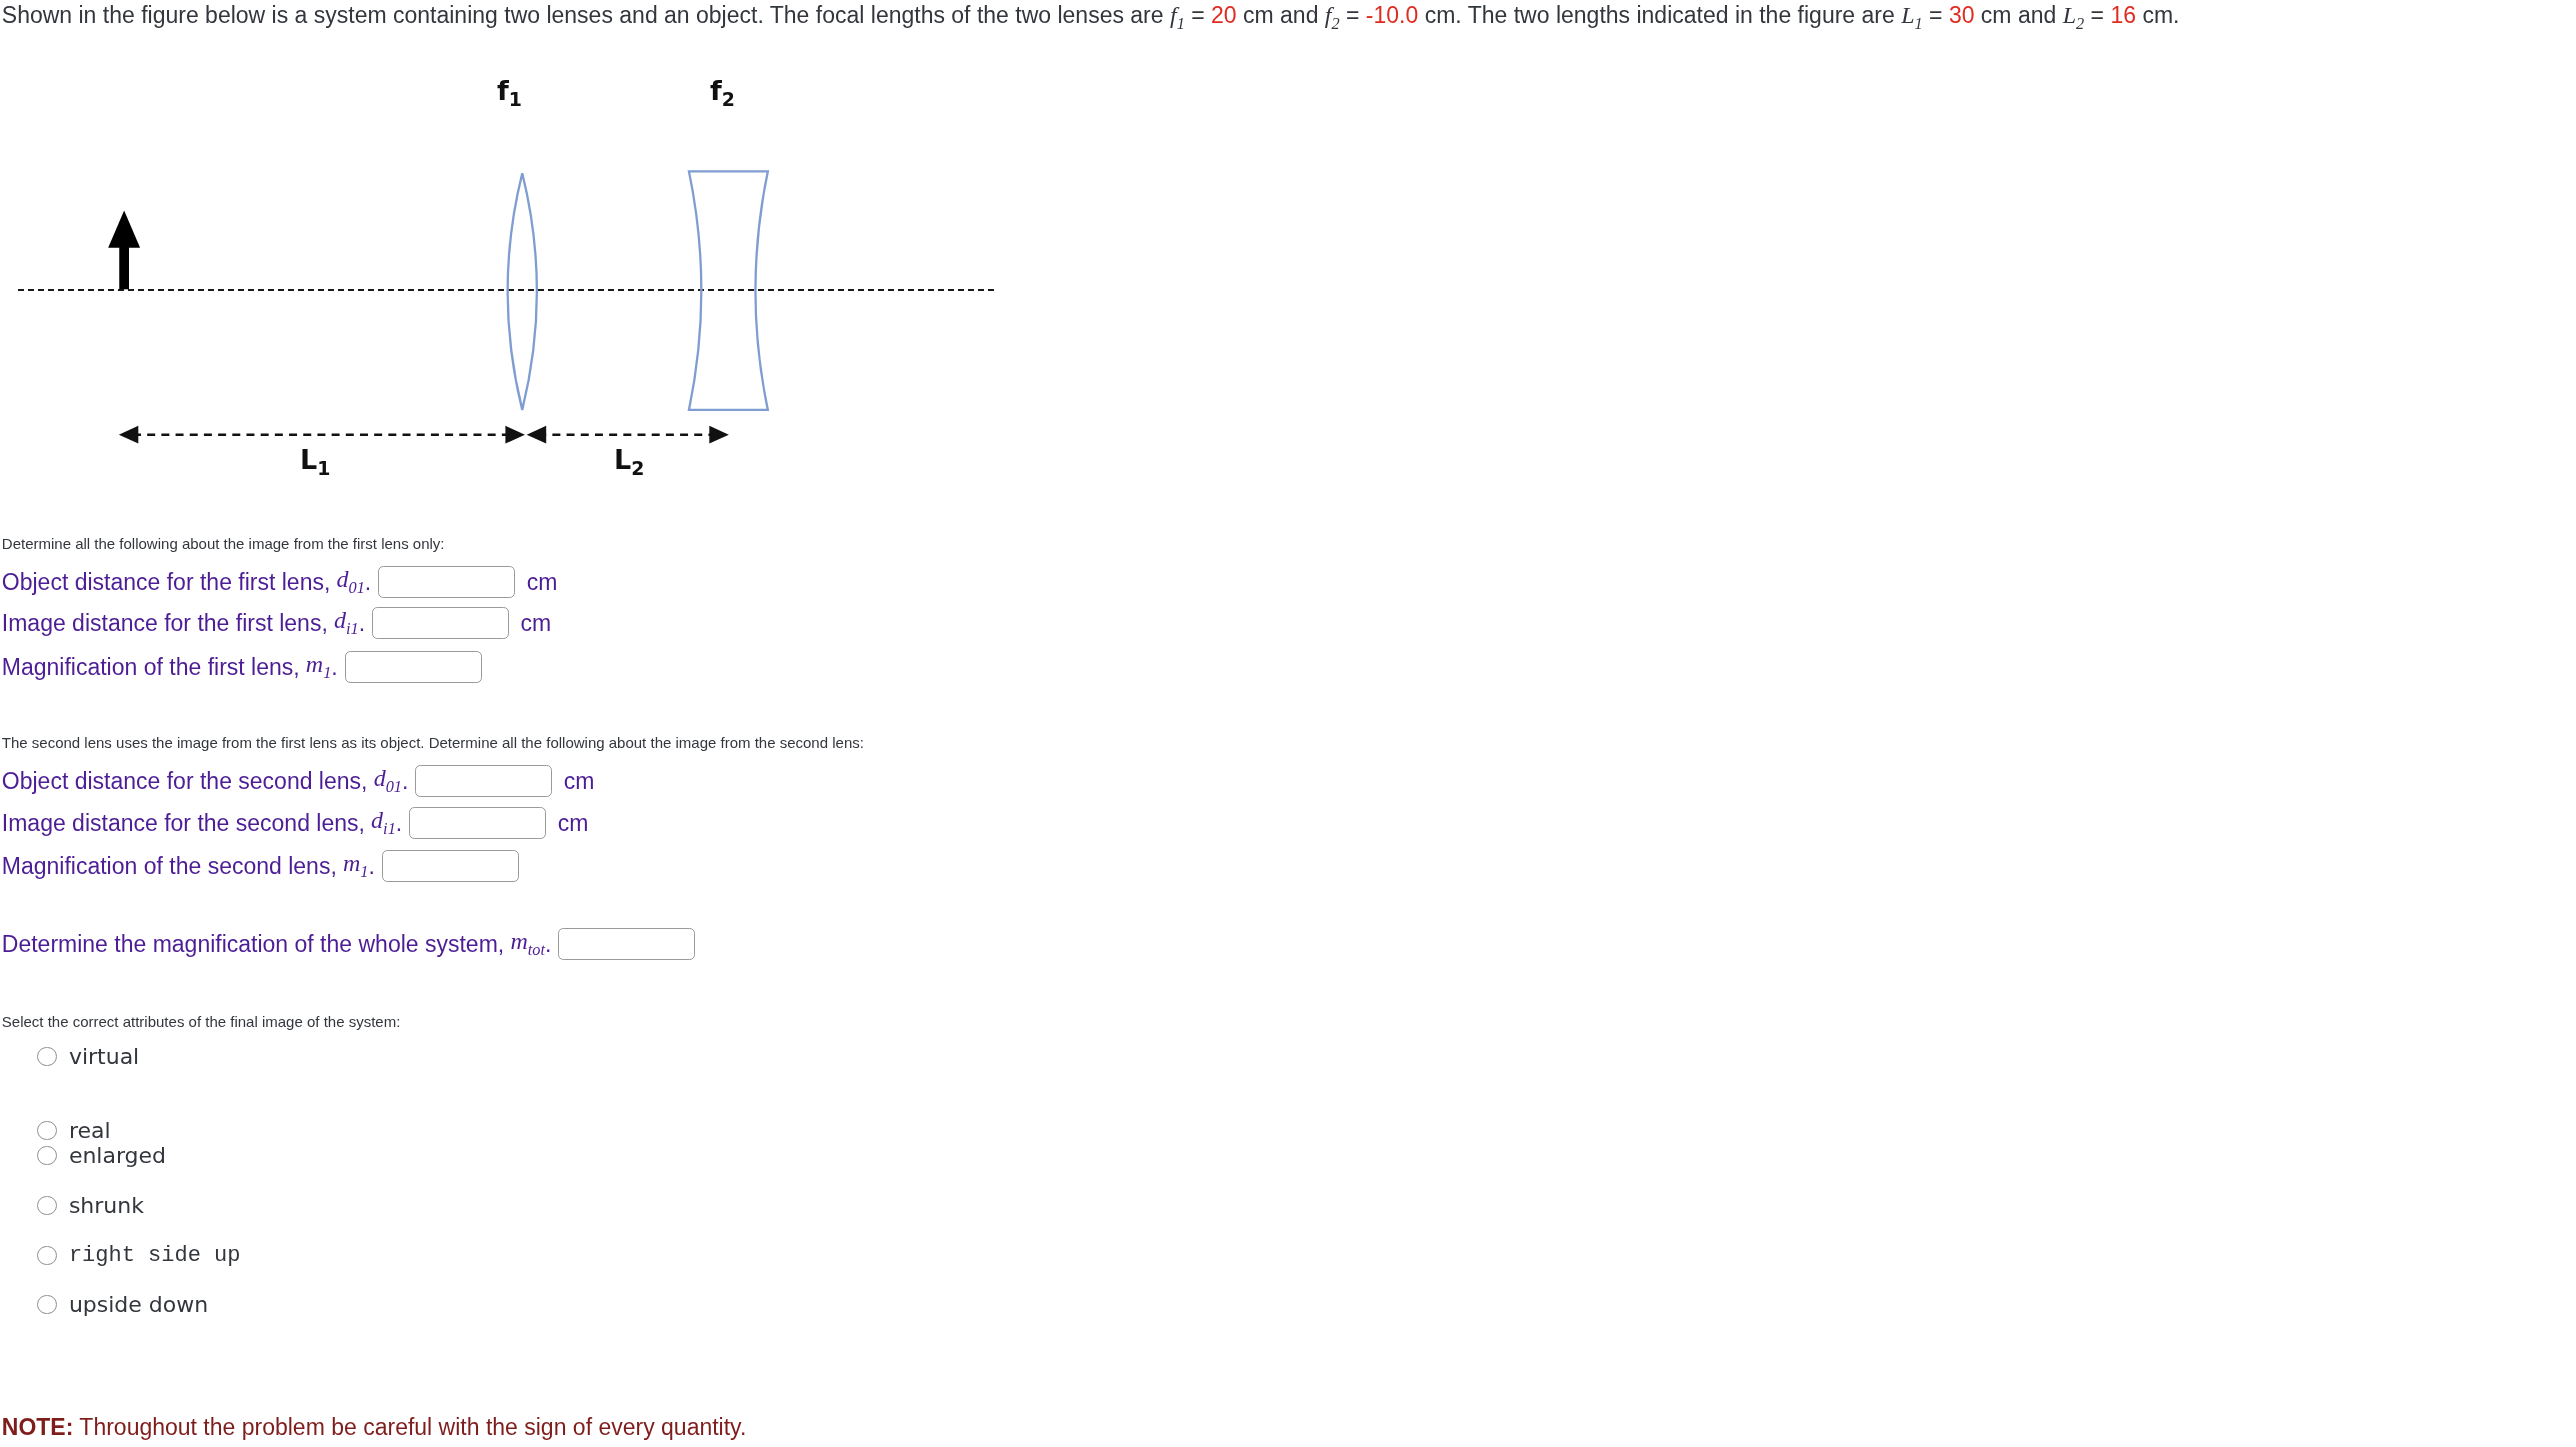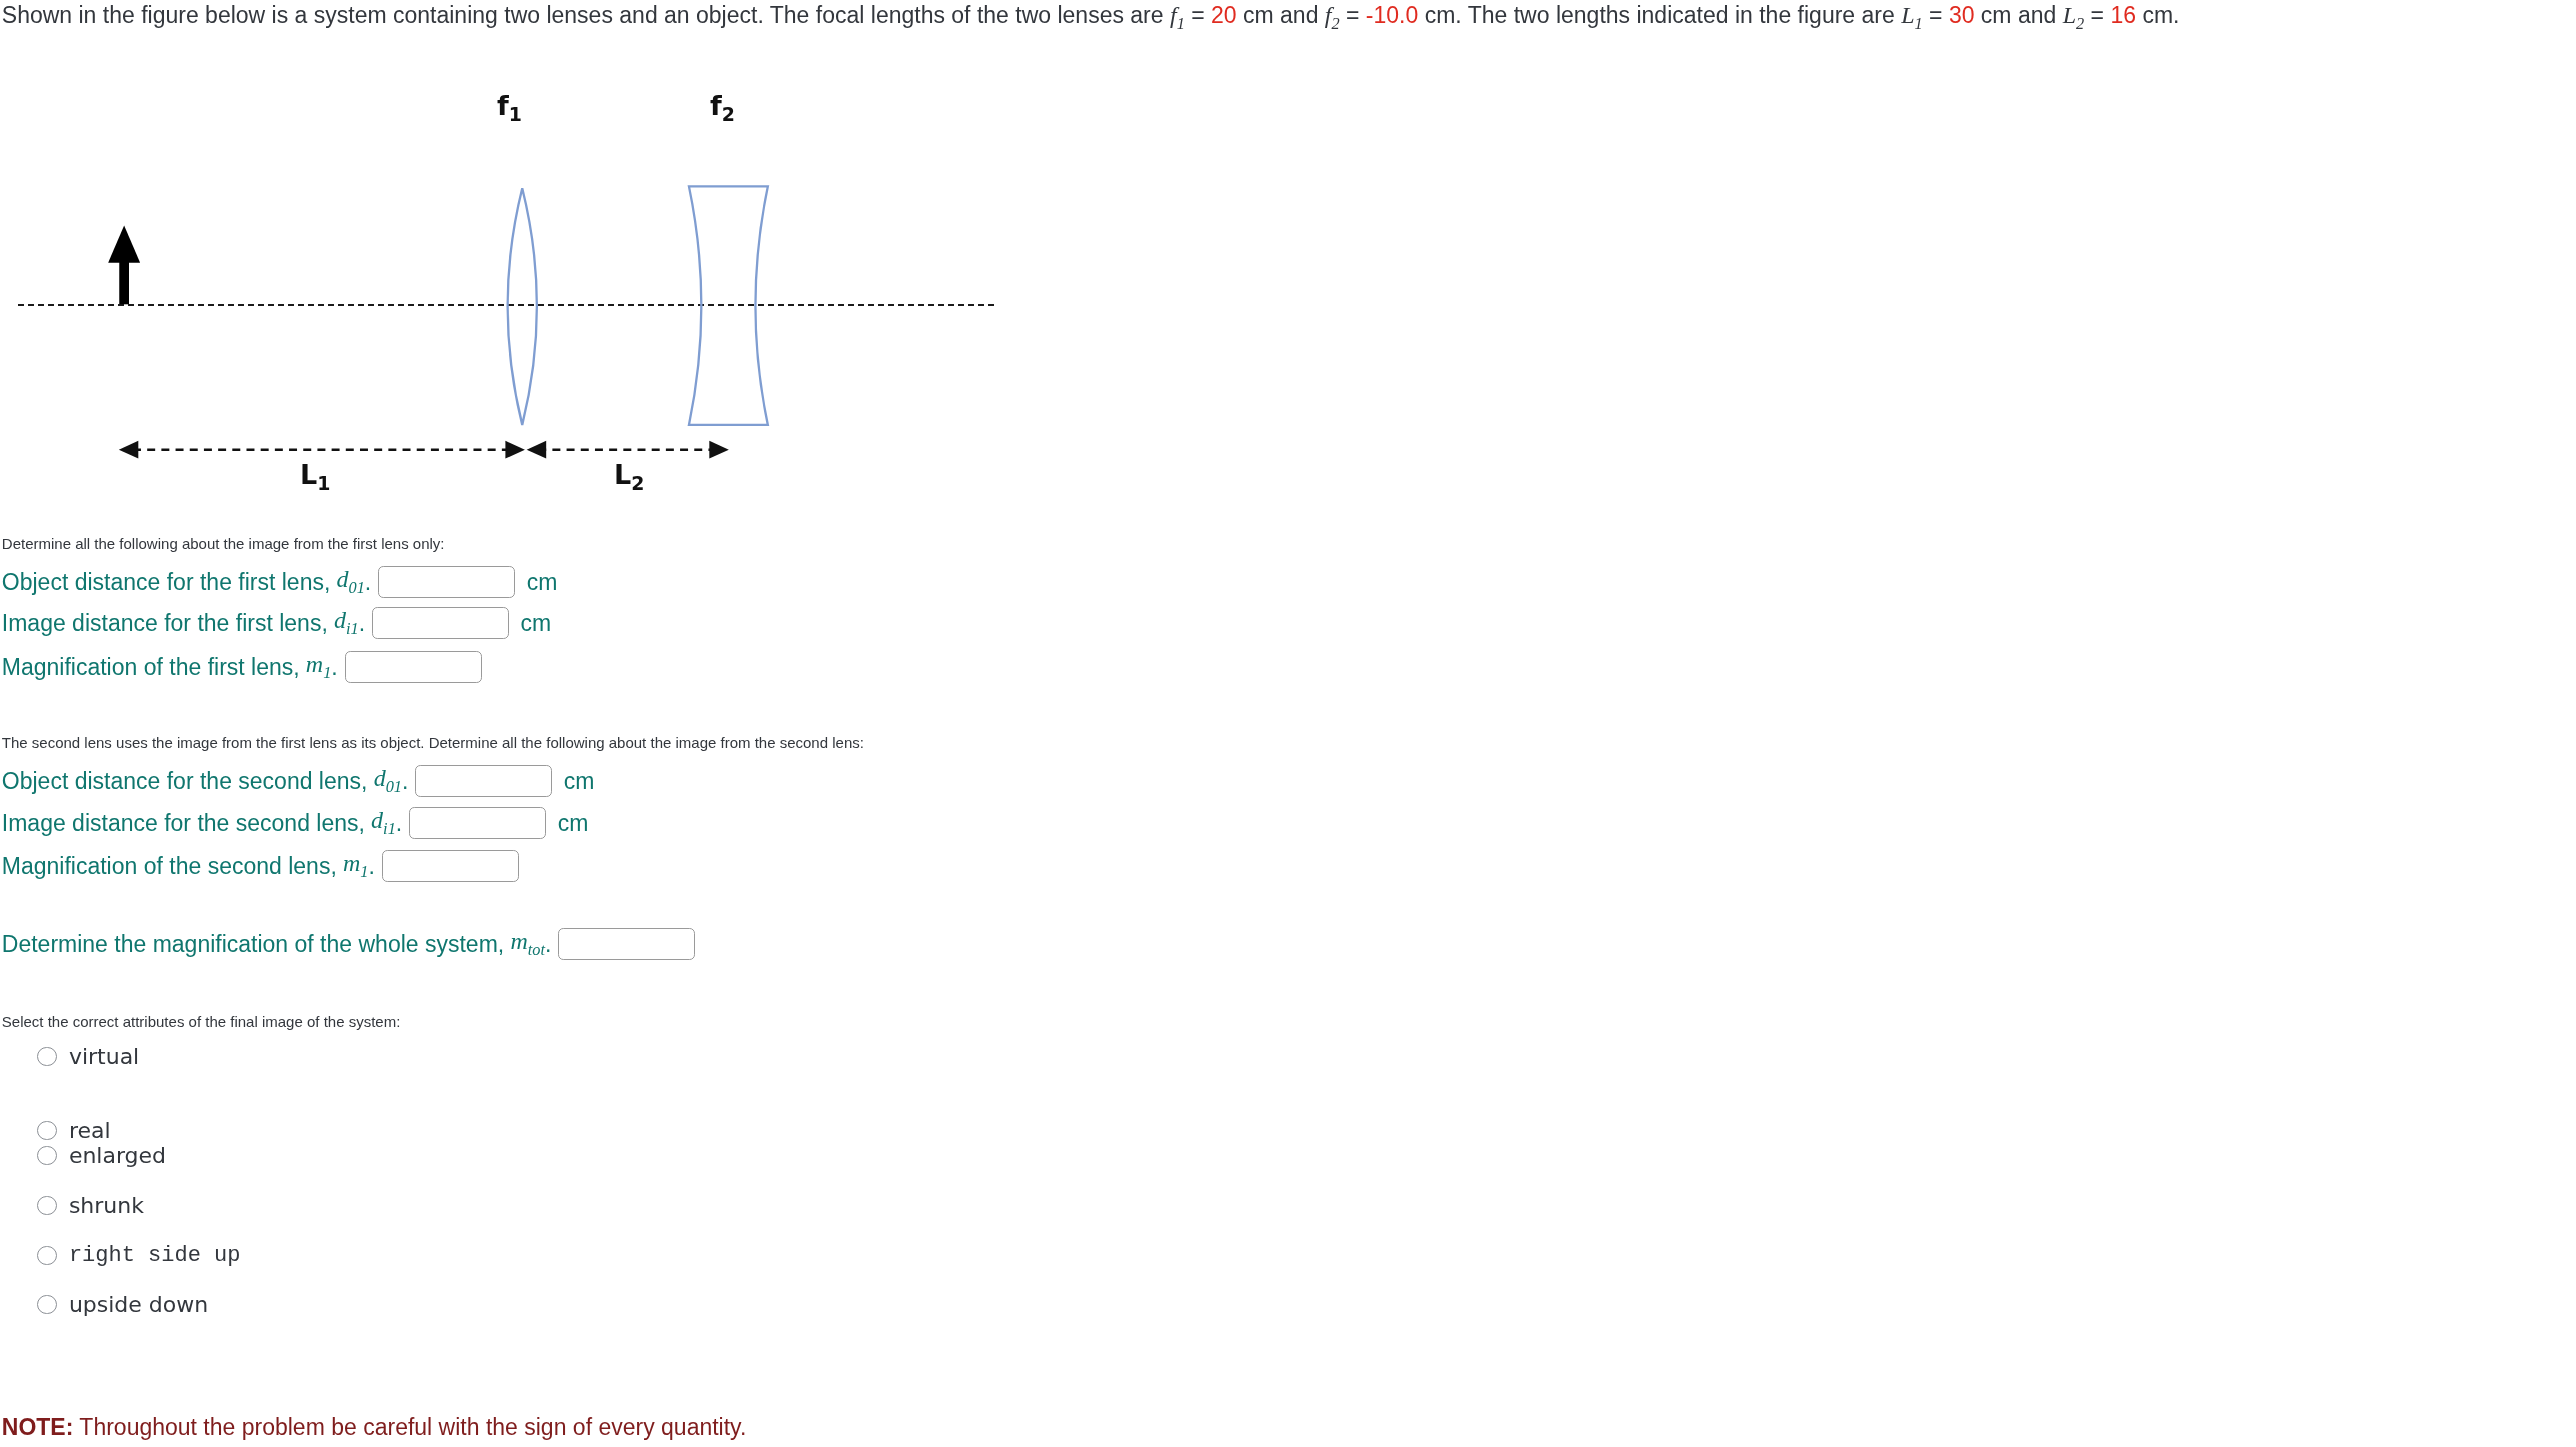"f1" .figure { top: 39px -> 24px }
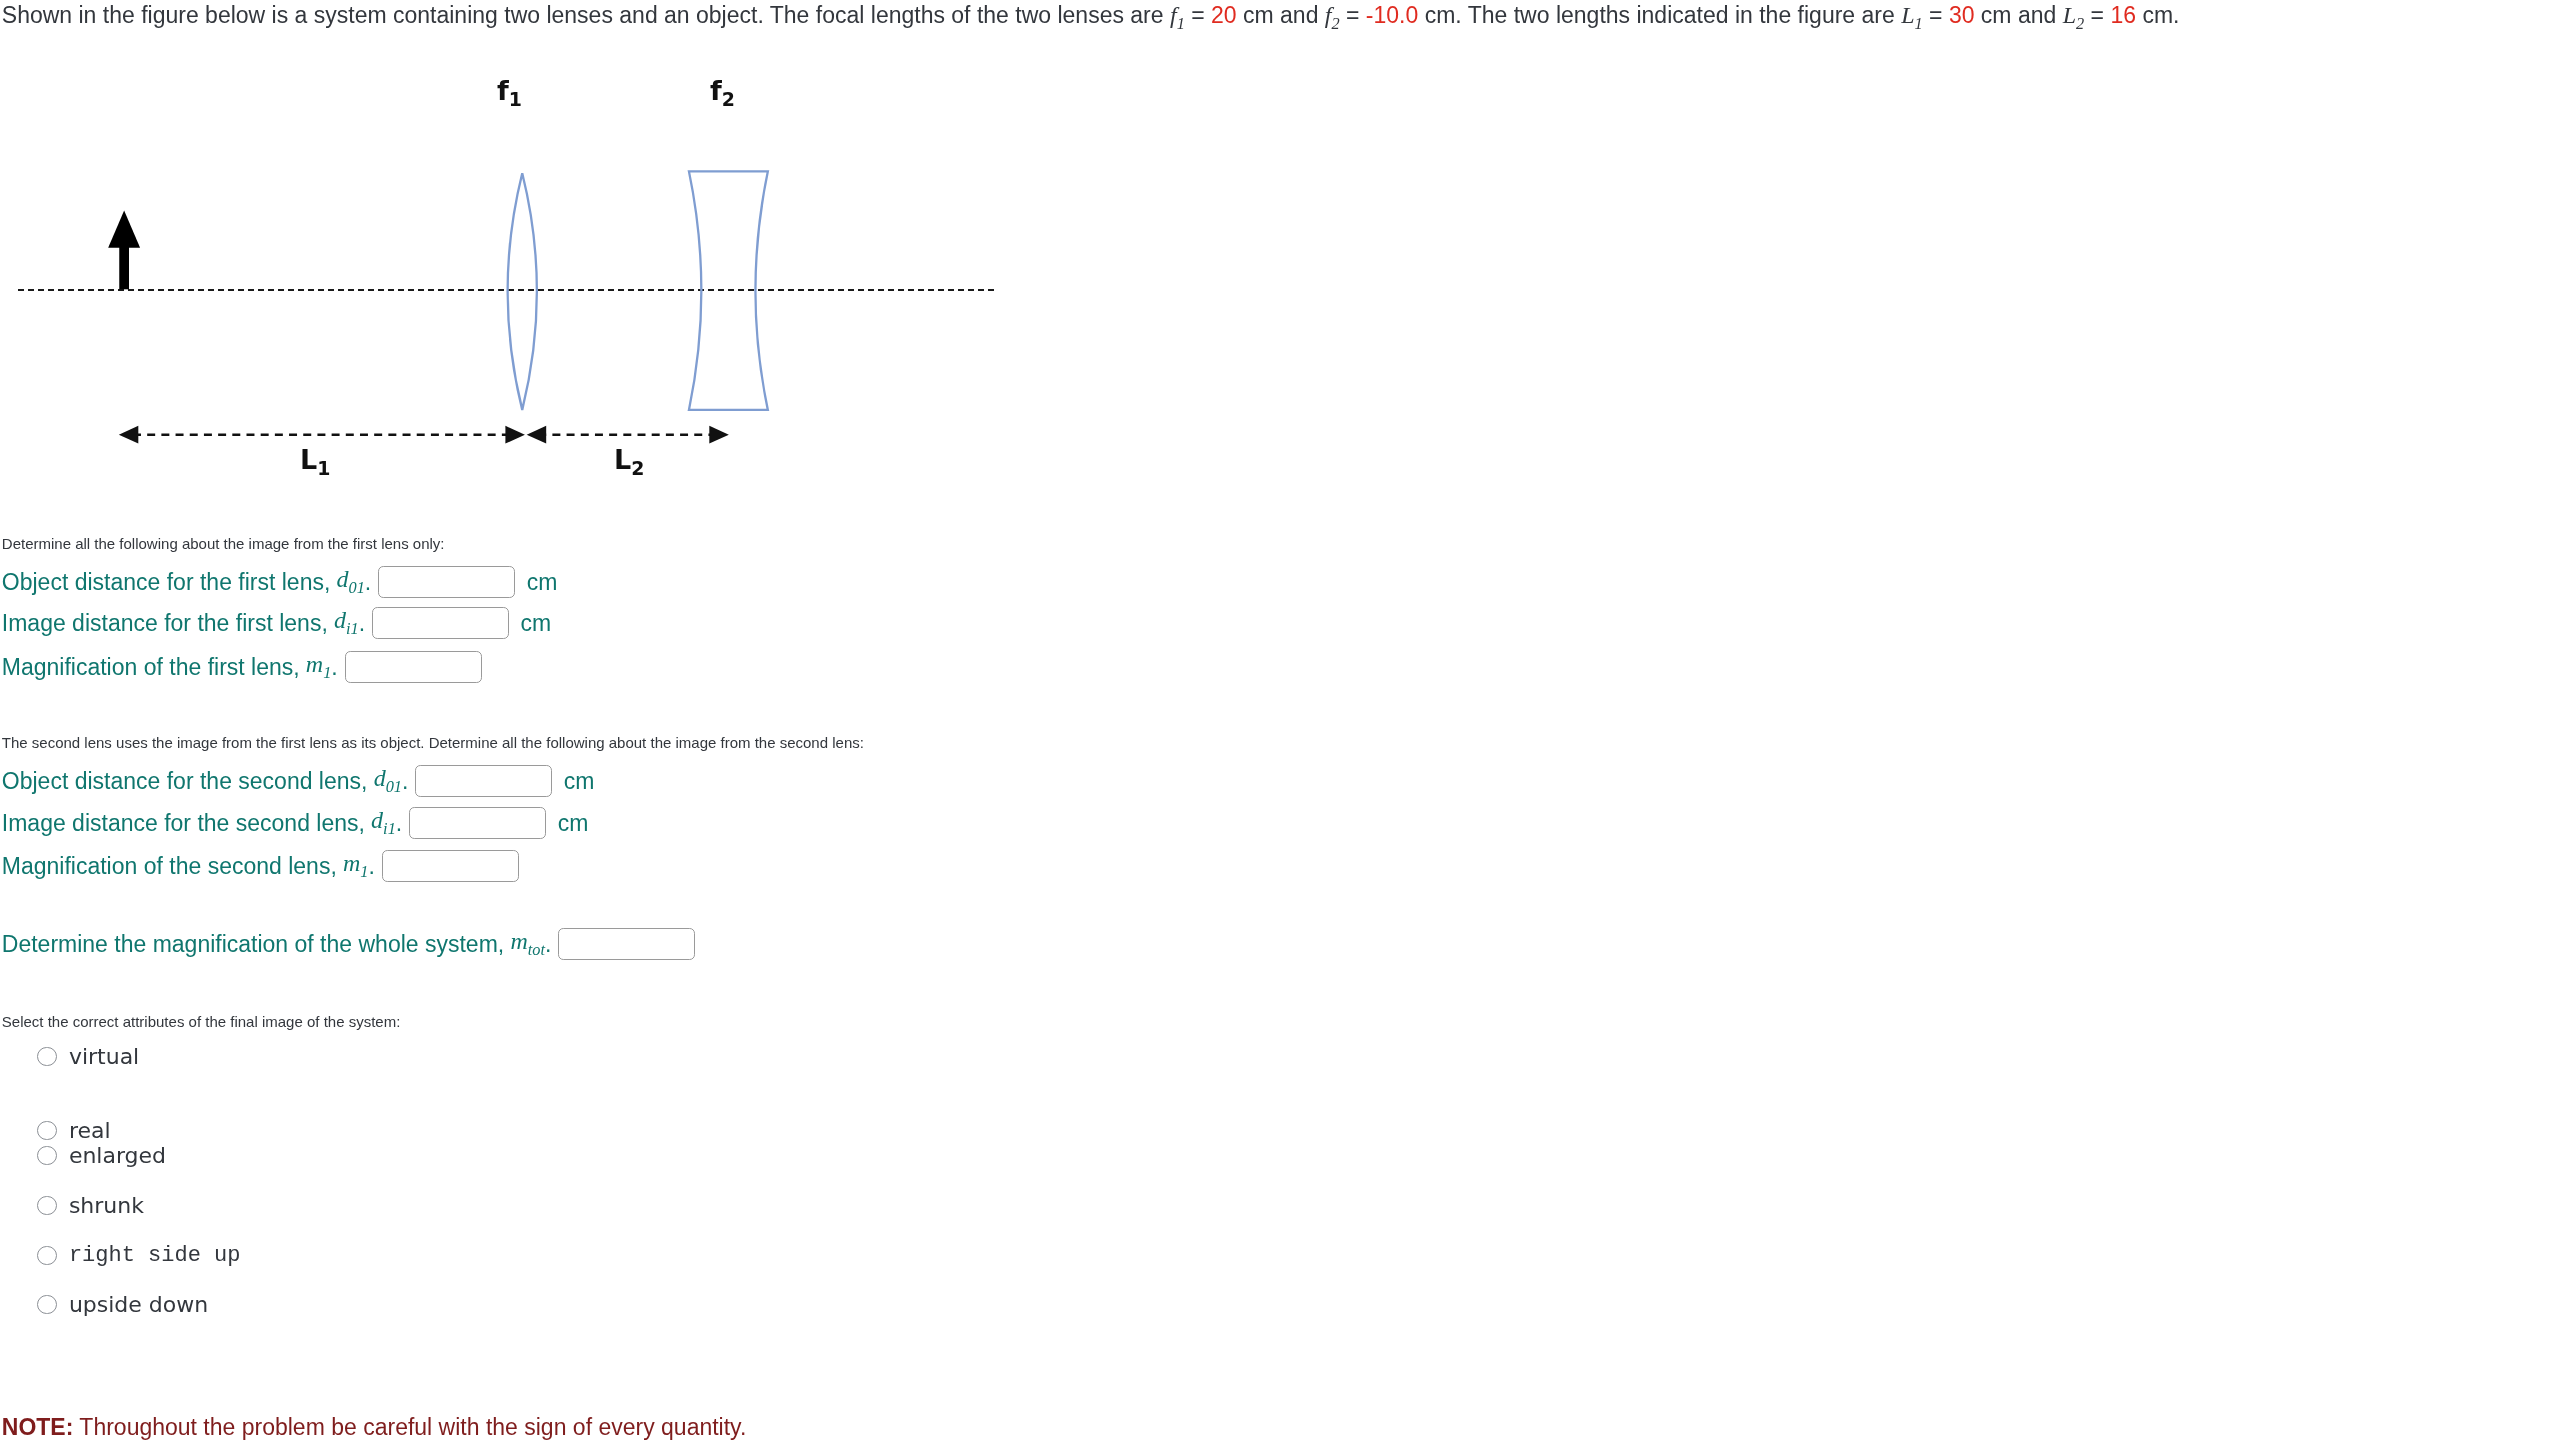"Object distance for the first" .row { color: #0f766e -> #4c1d95 }
